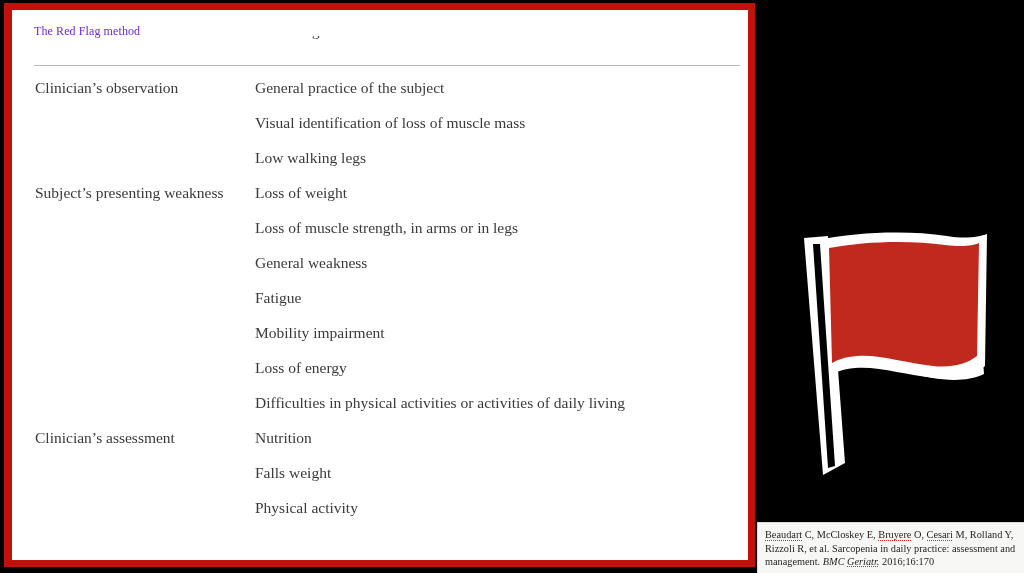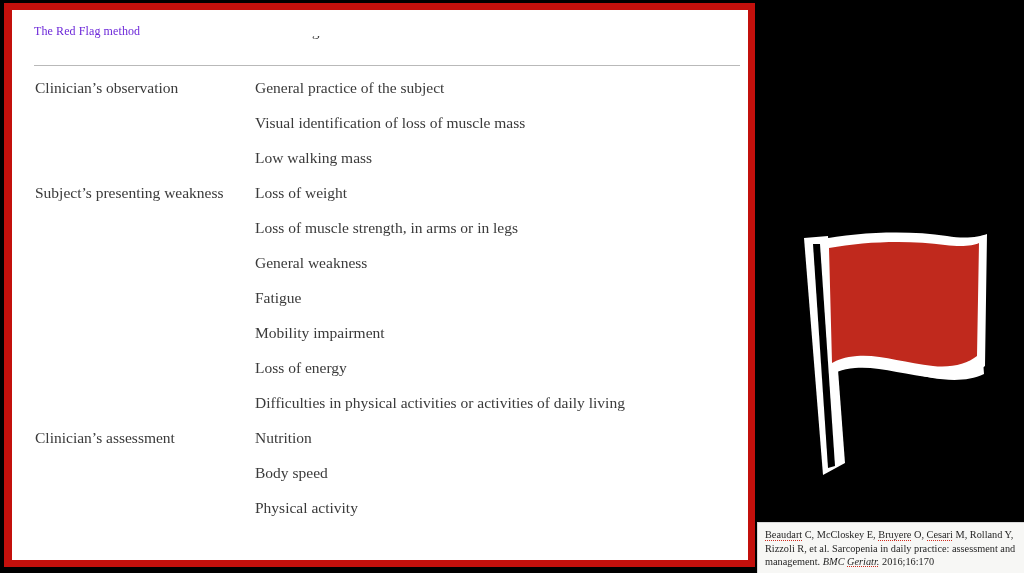"Low walking mass" td.col-item { text: mass -> legs }
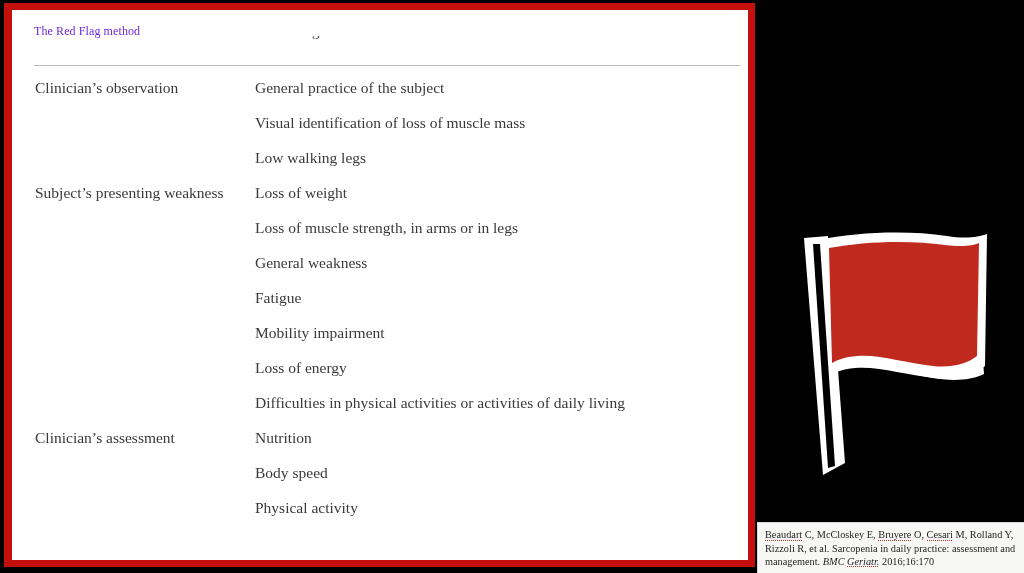"Body speed" td.col-item { text: Body speed -> Falls weight }
